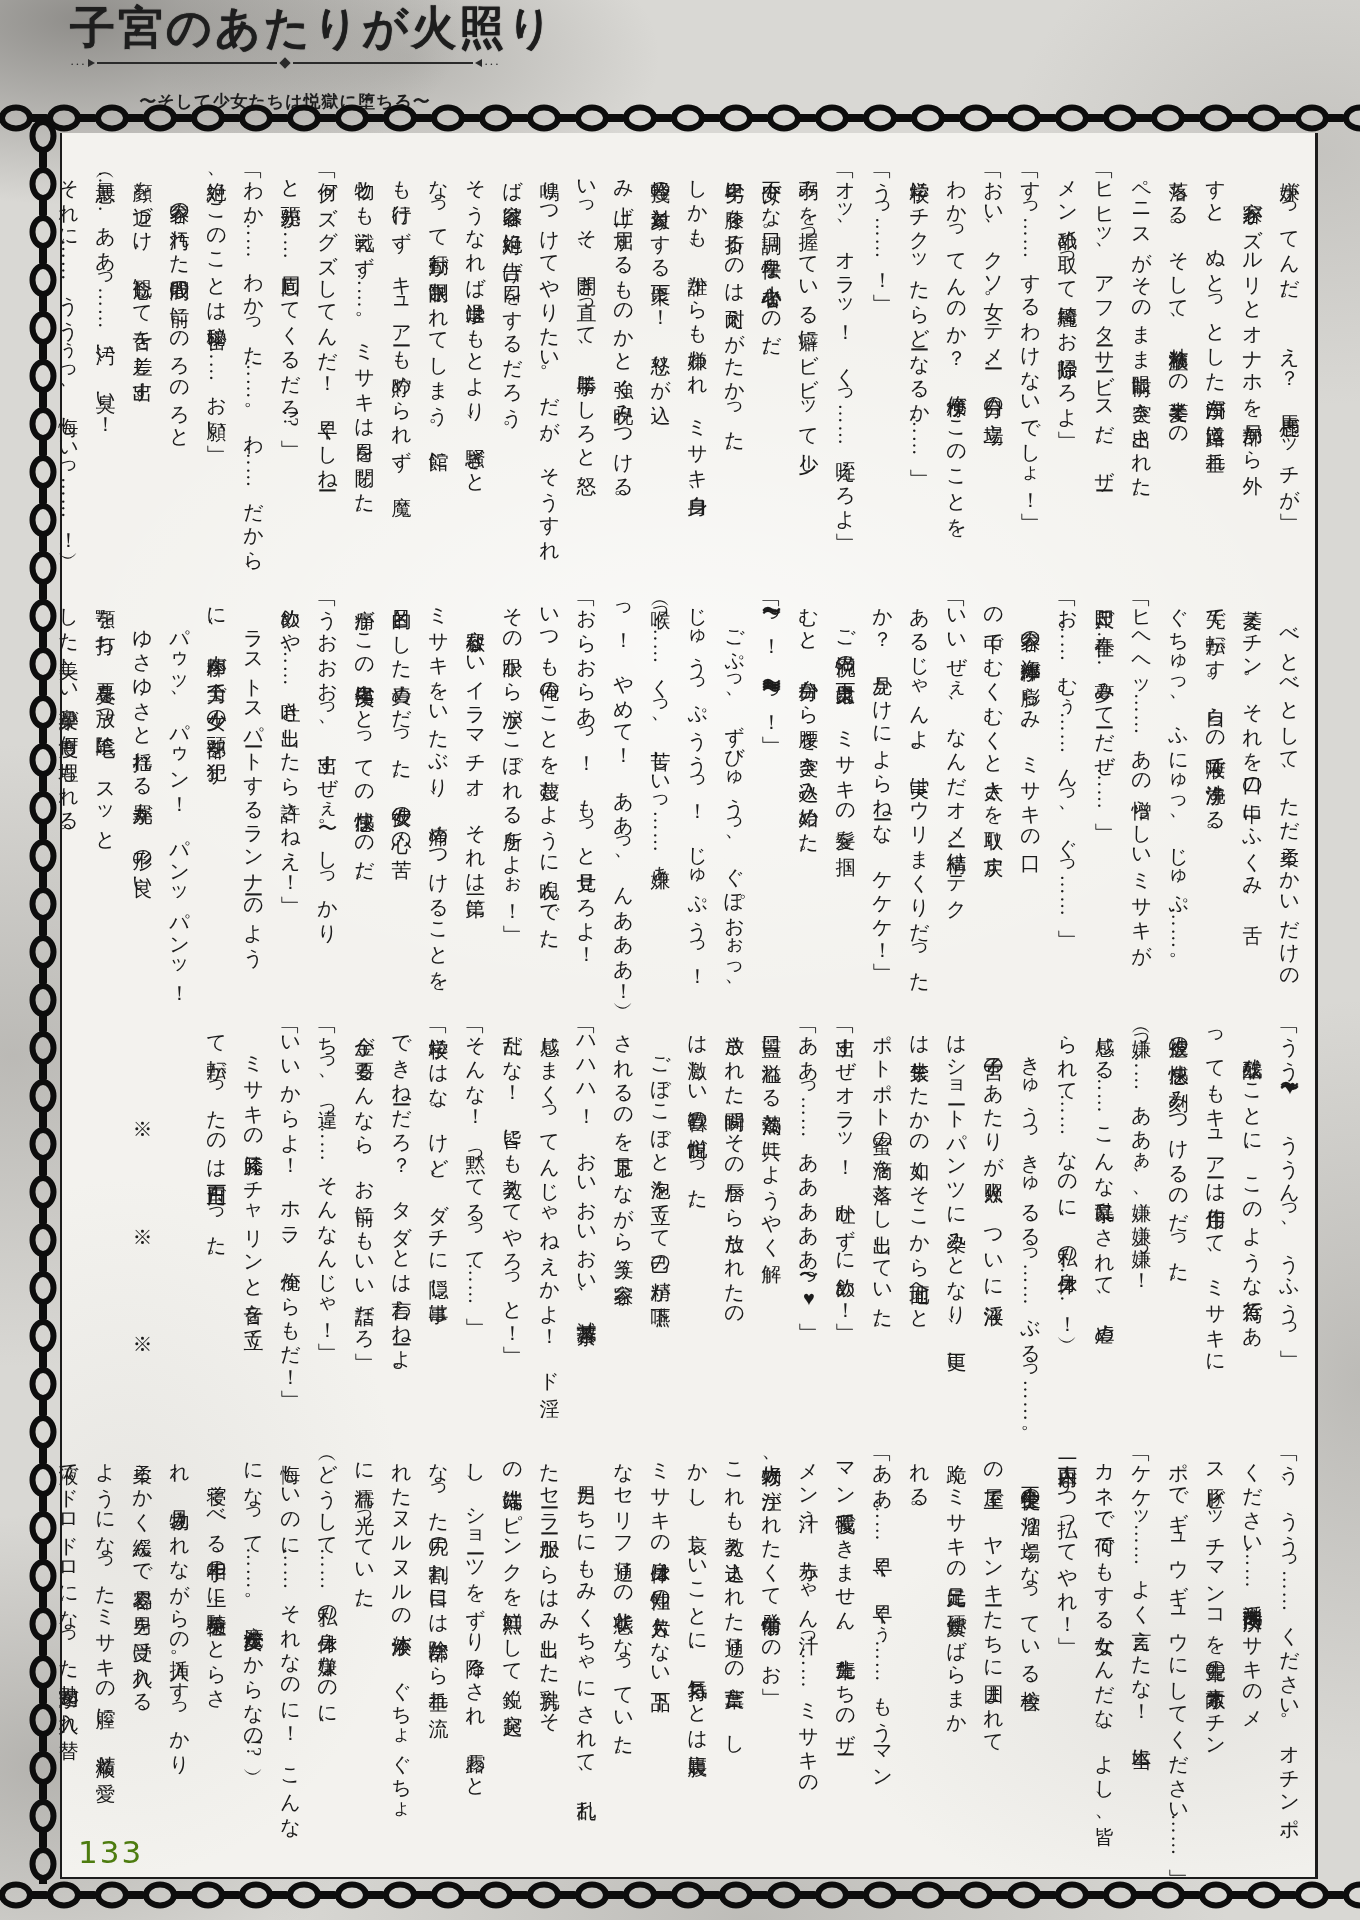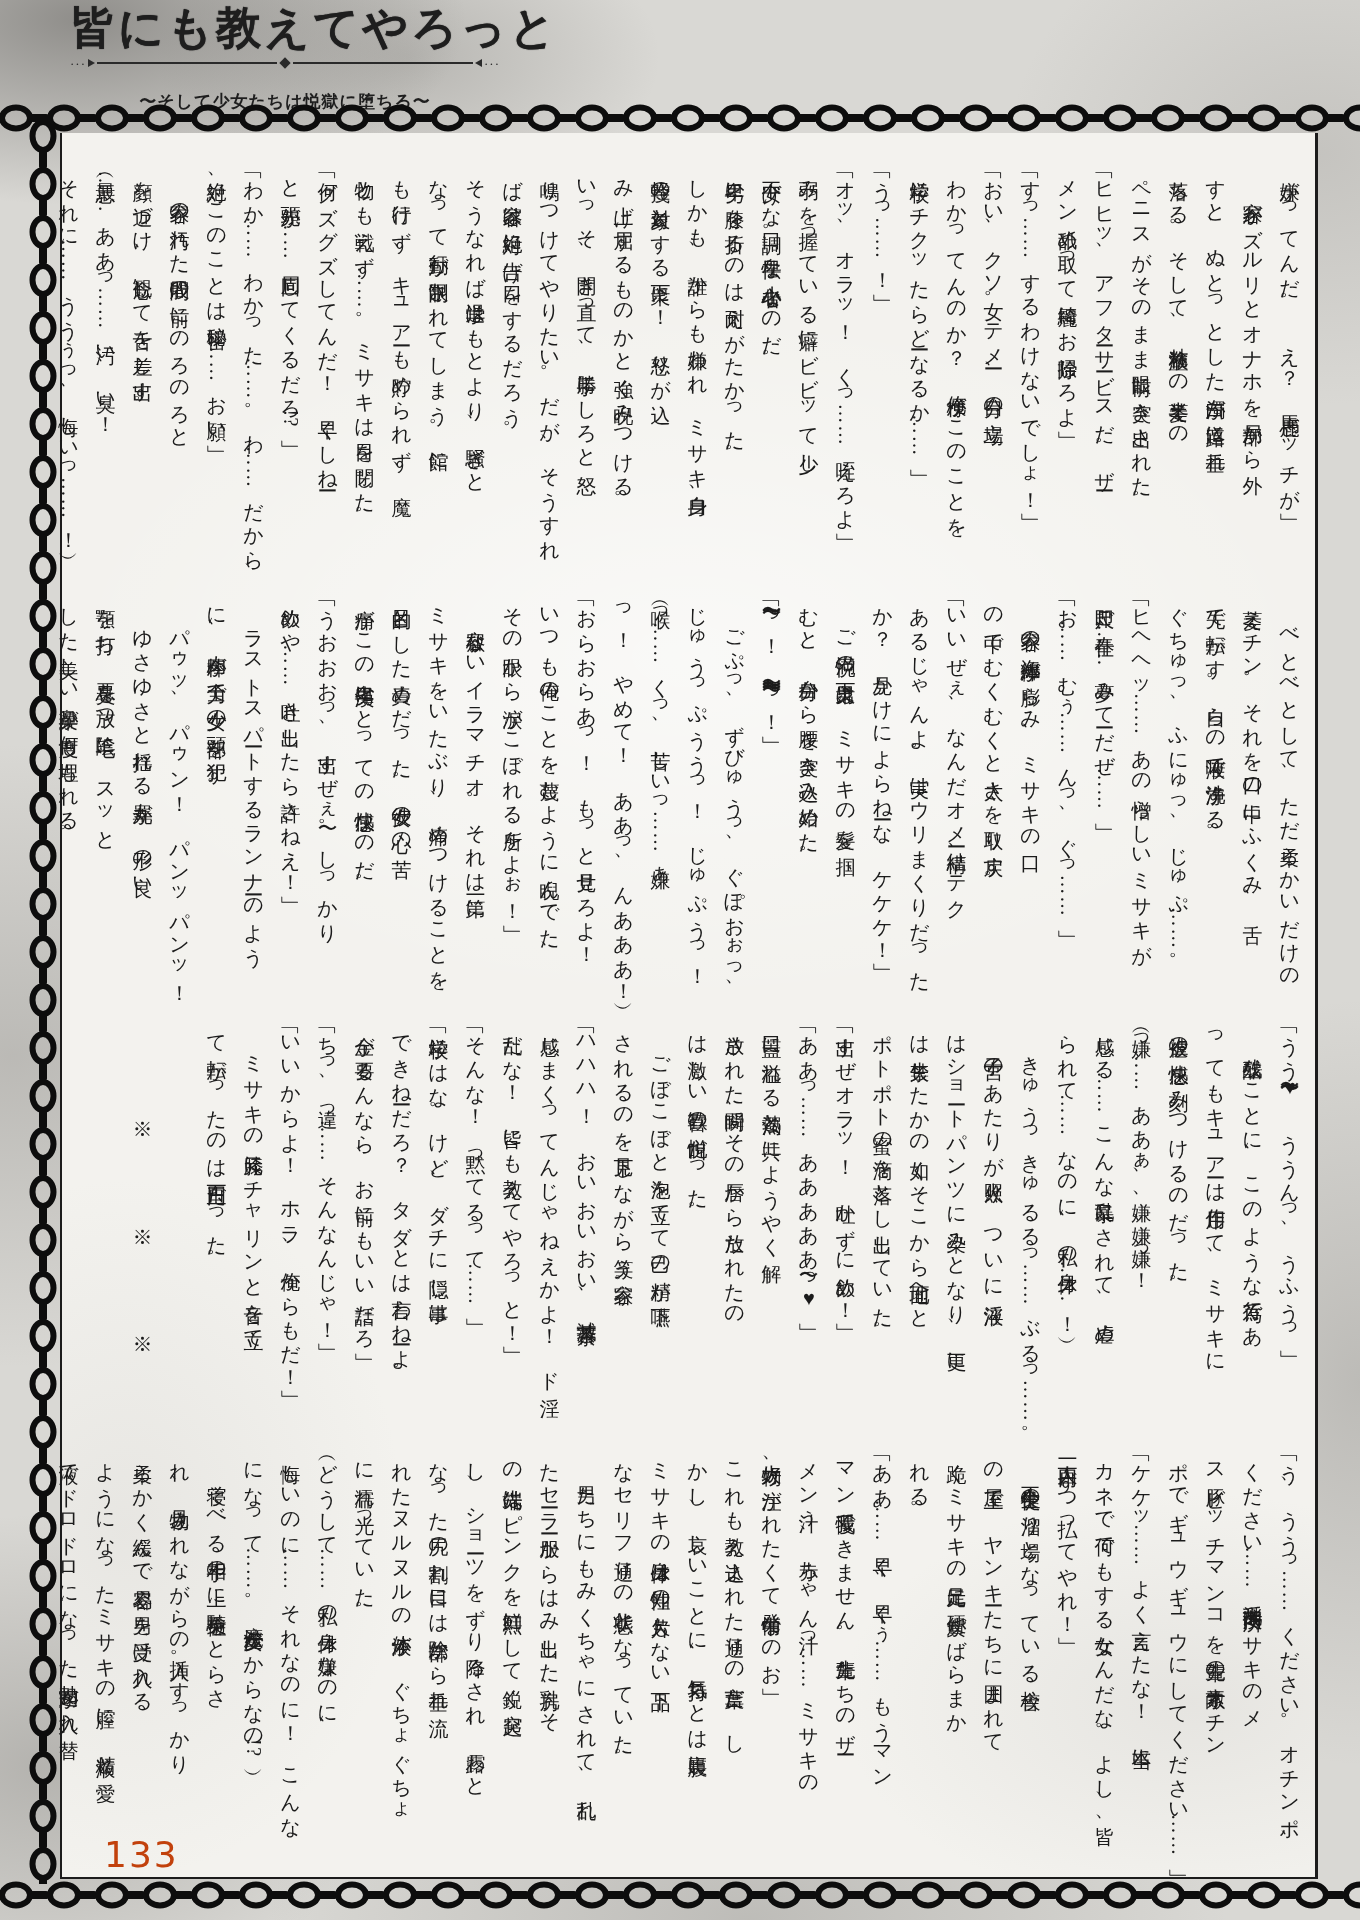"皆にも教えてやろっと" h1 { text: 皆にも教えてやろっと -> 子宮のあたりが火照り }
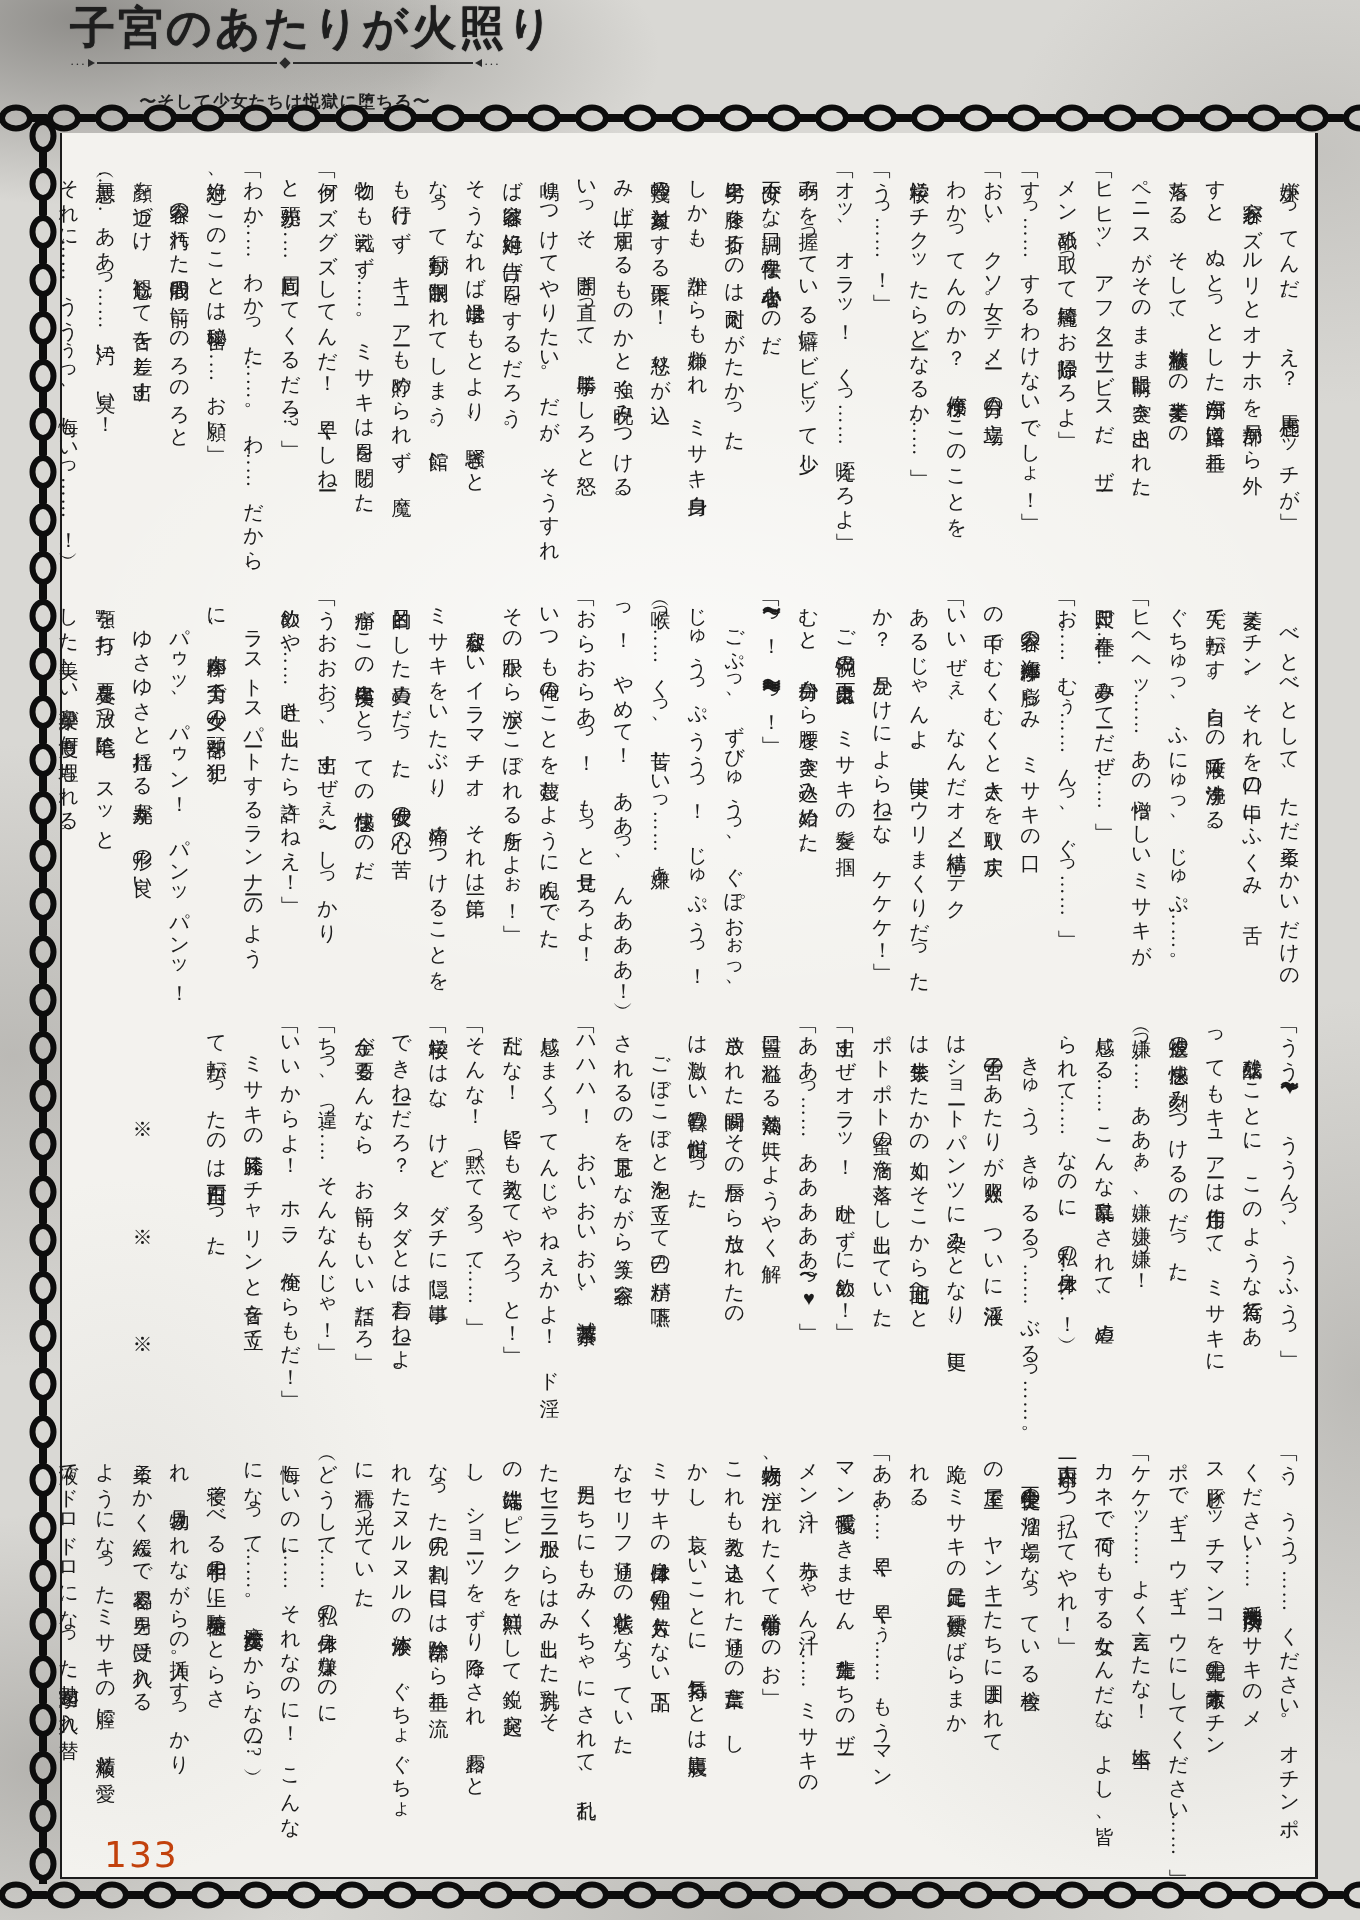"133" .page-number { color: #c2410c -> #4d7c0f; font-size: 36px -> 31px; left: 104px -> 78px }
